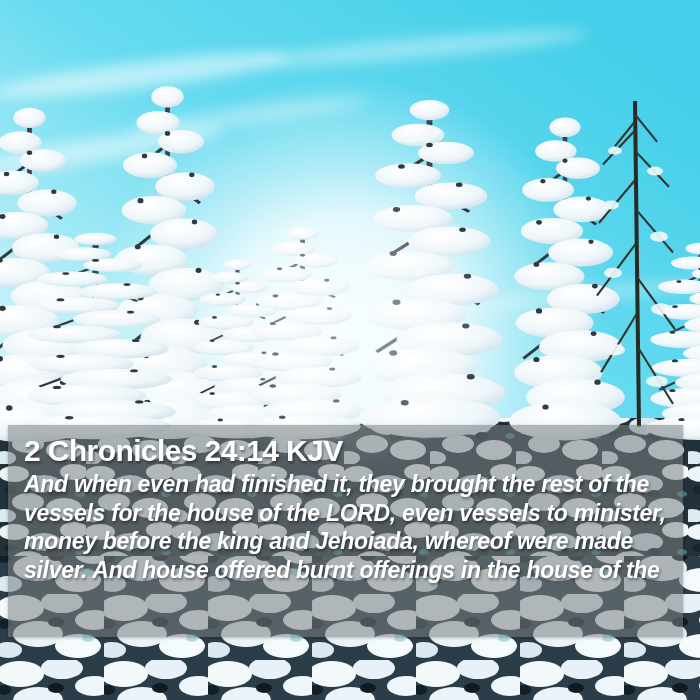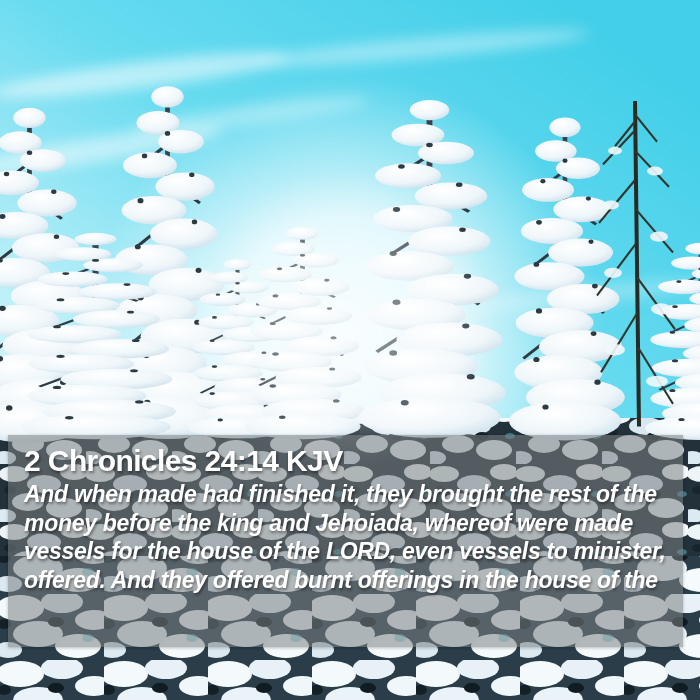"2 Chronicles 24:14 KJV" .panel { top: 435px -> 425px }
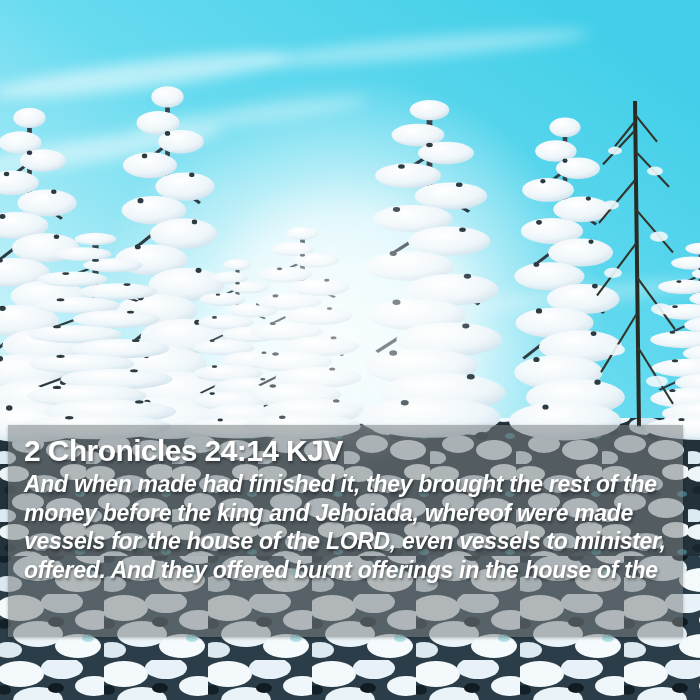"And when made had finished" div.verse-line { text: made -> even }
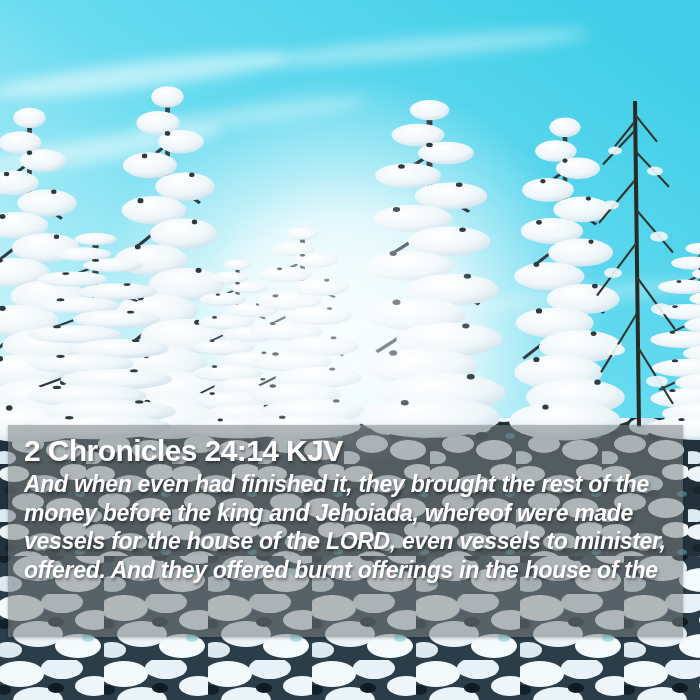"money before the king and" div.verse-line { order: before "vessels for the house of" -> after "vessels for the house of" }
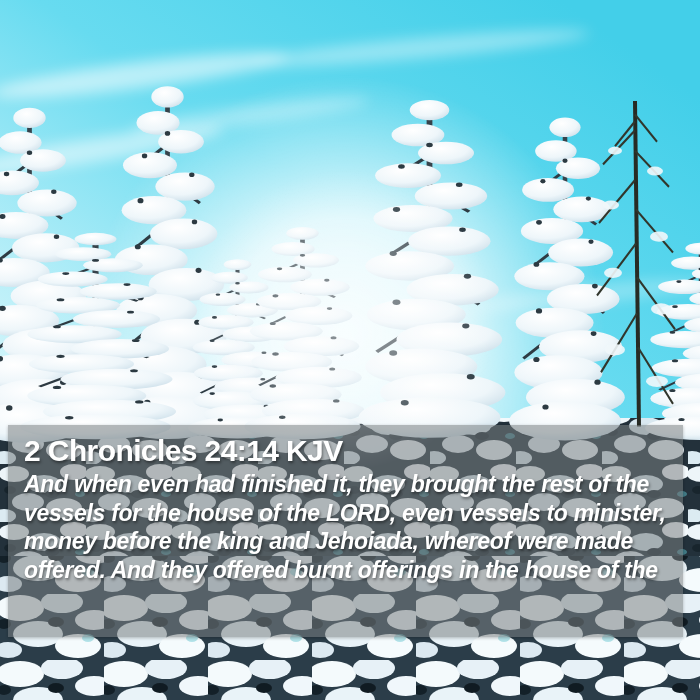"offered. And they offered burnt" div.verse-line { text: offered. And they -> silver. And house }
